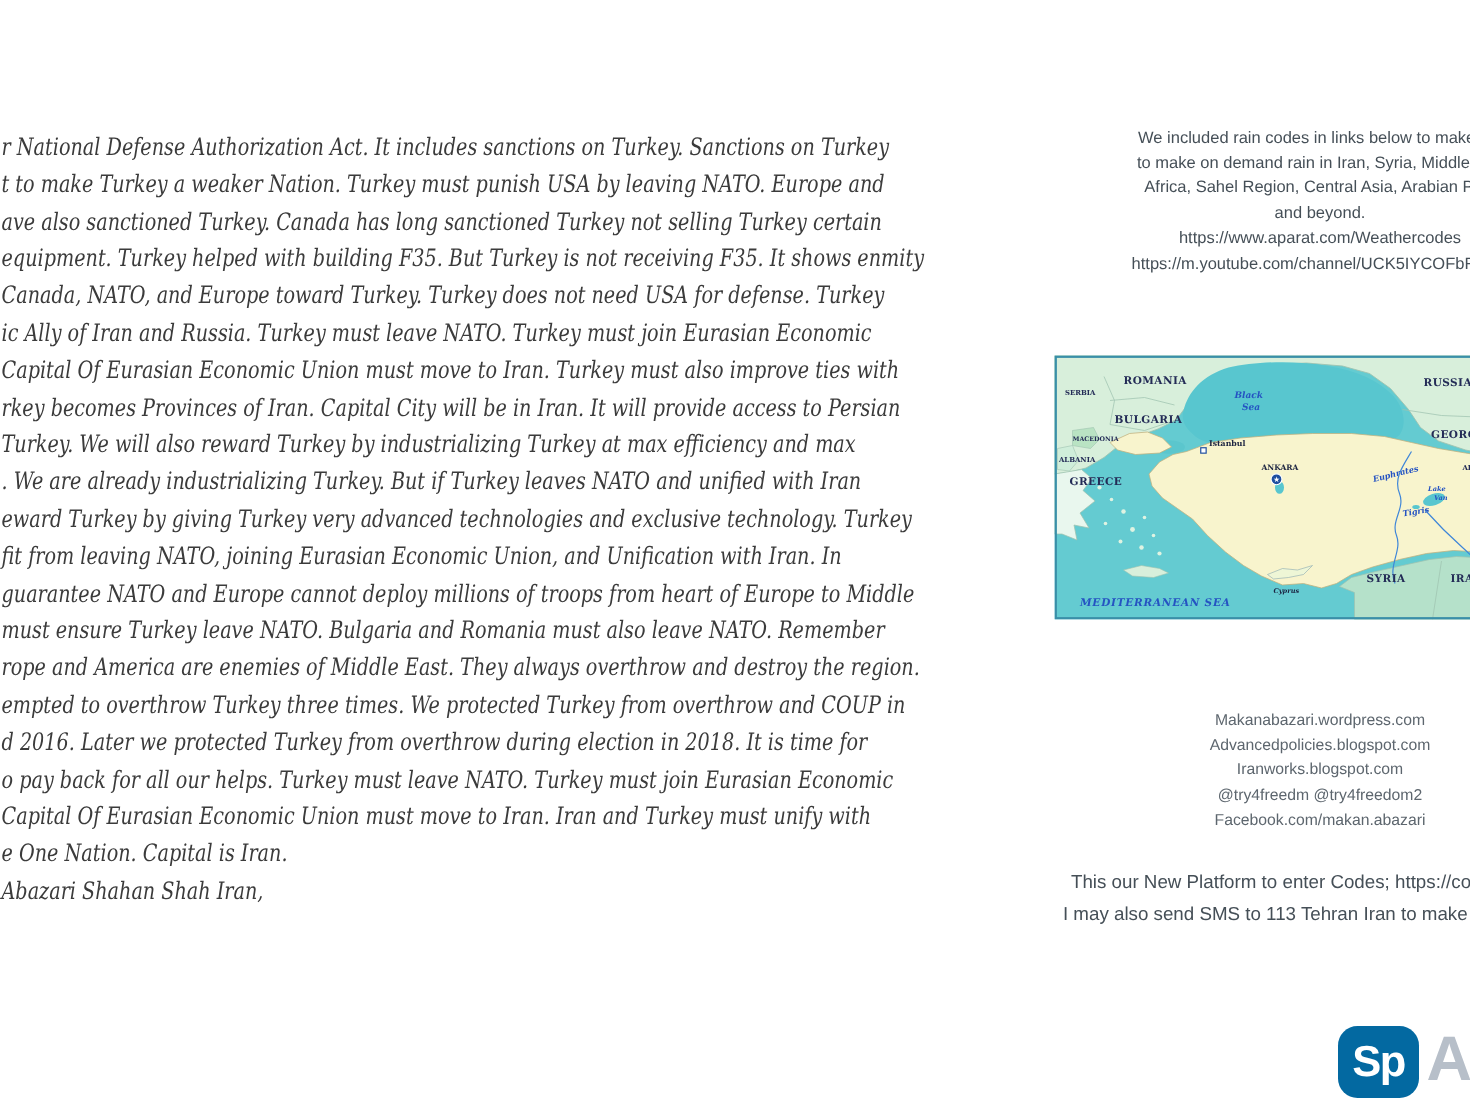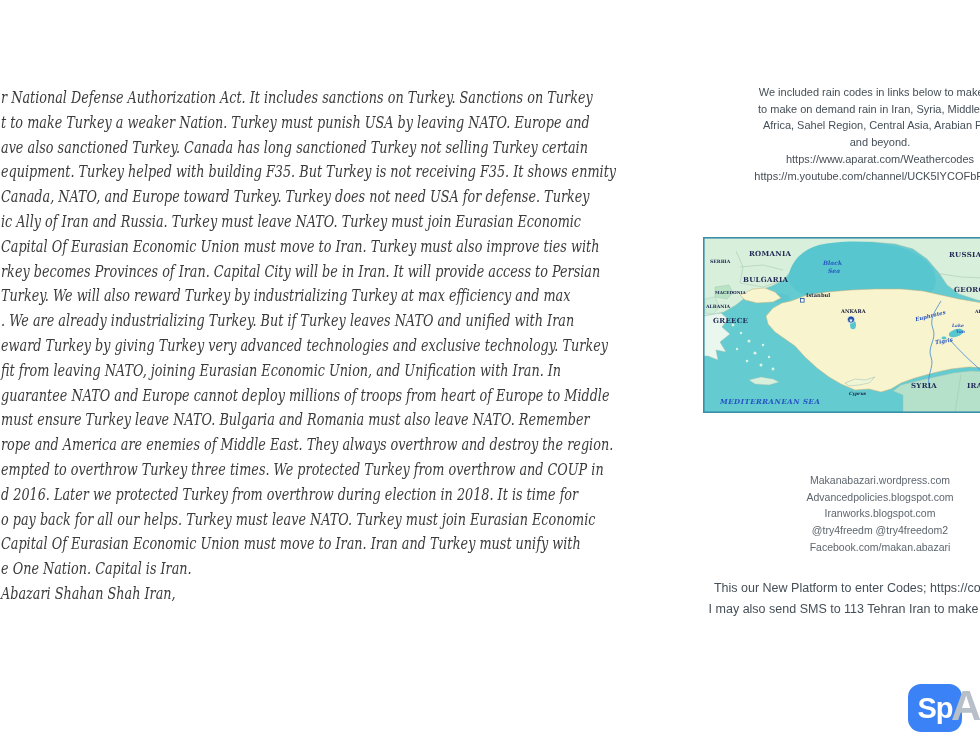"Sp" .sp-badge { background: #3b82f6 -> #0369a1; margin-left: 16px -> none }
